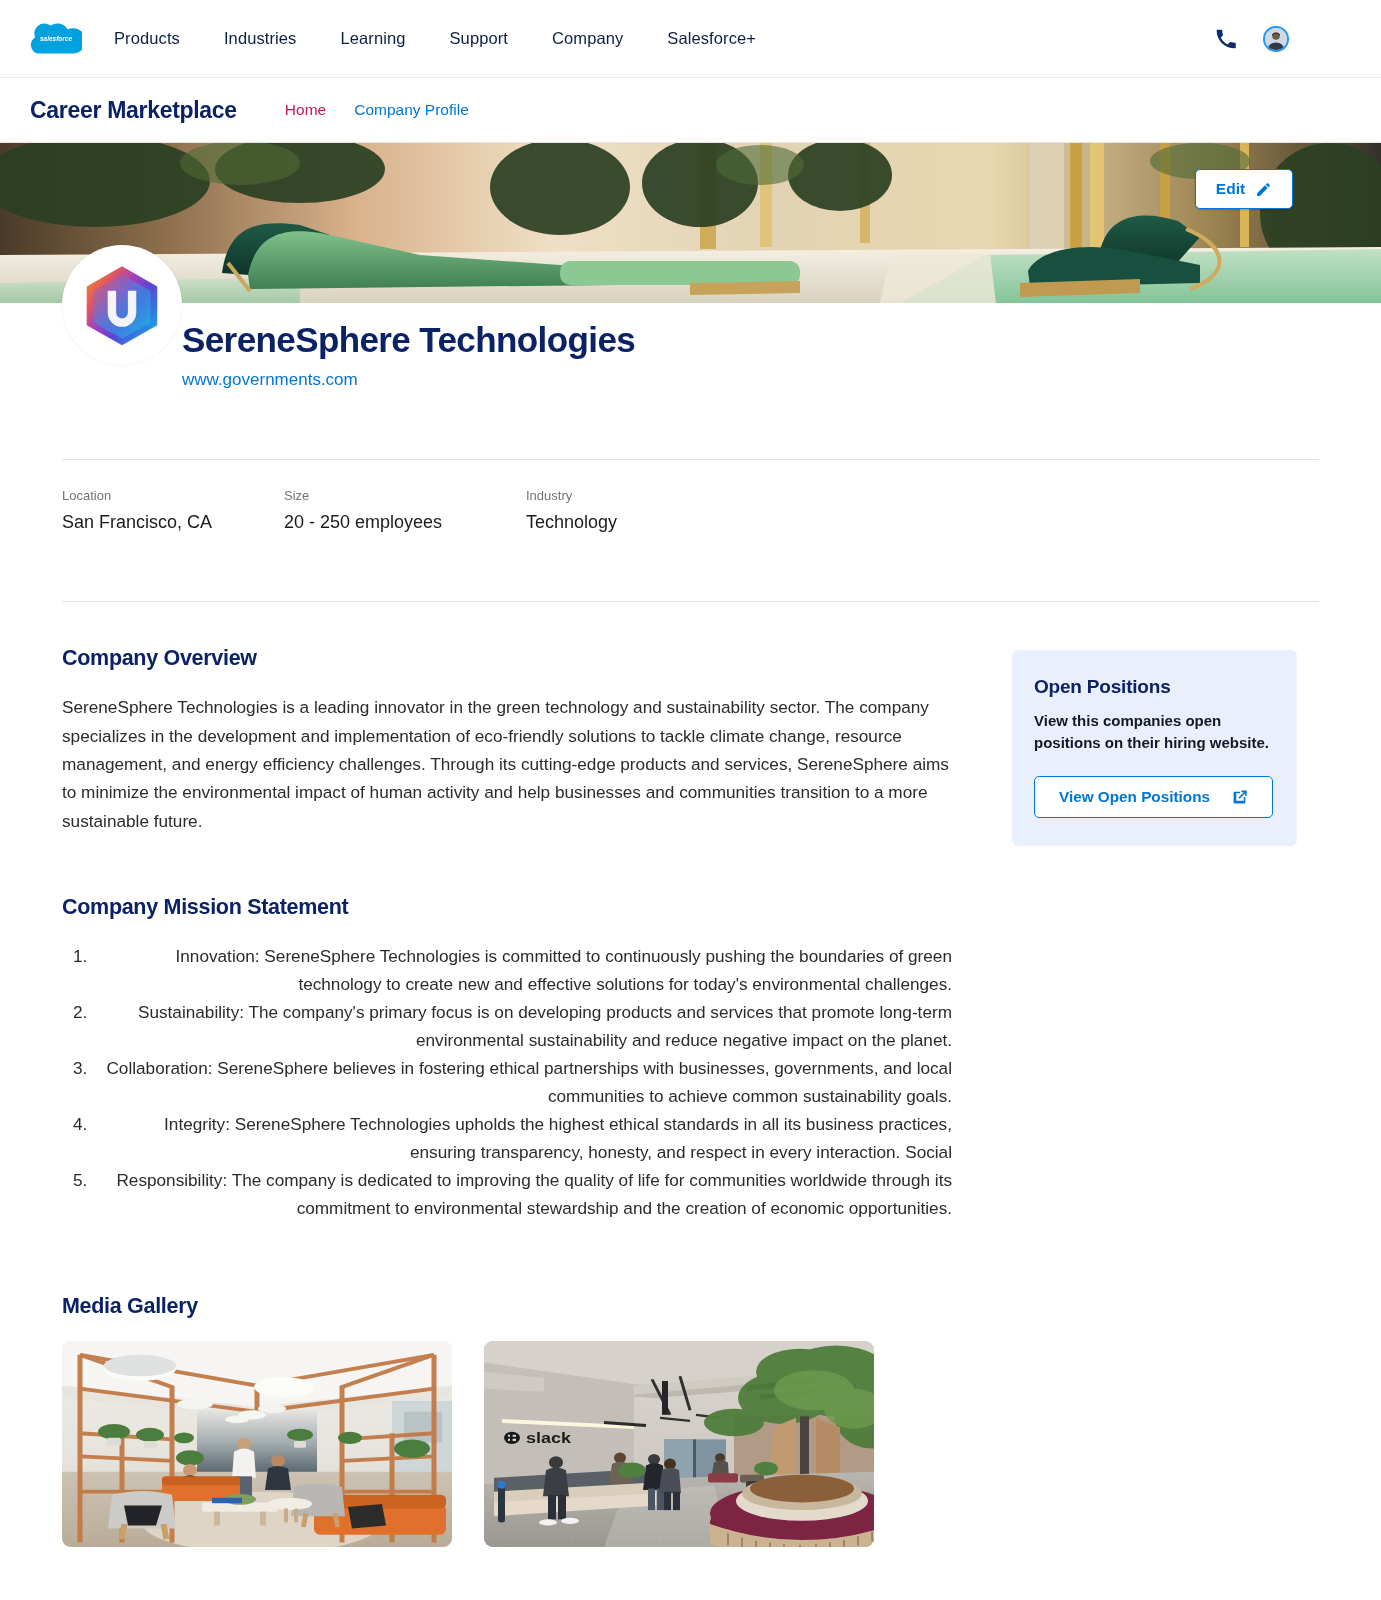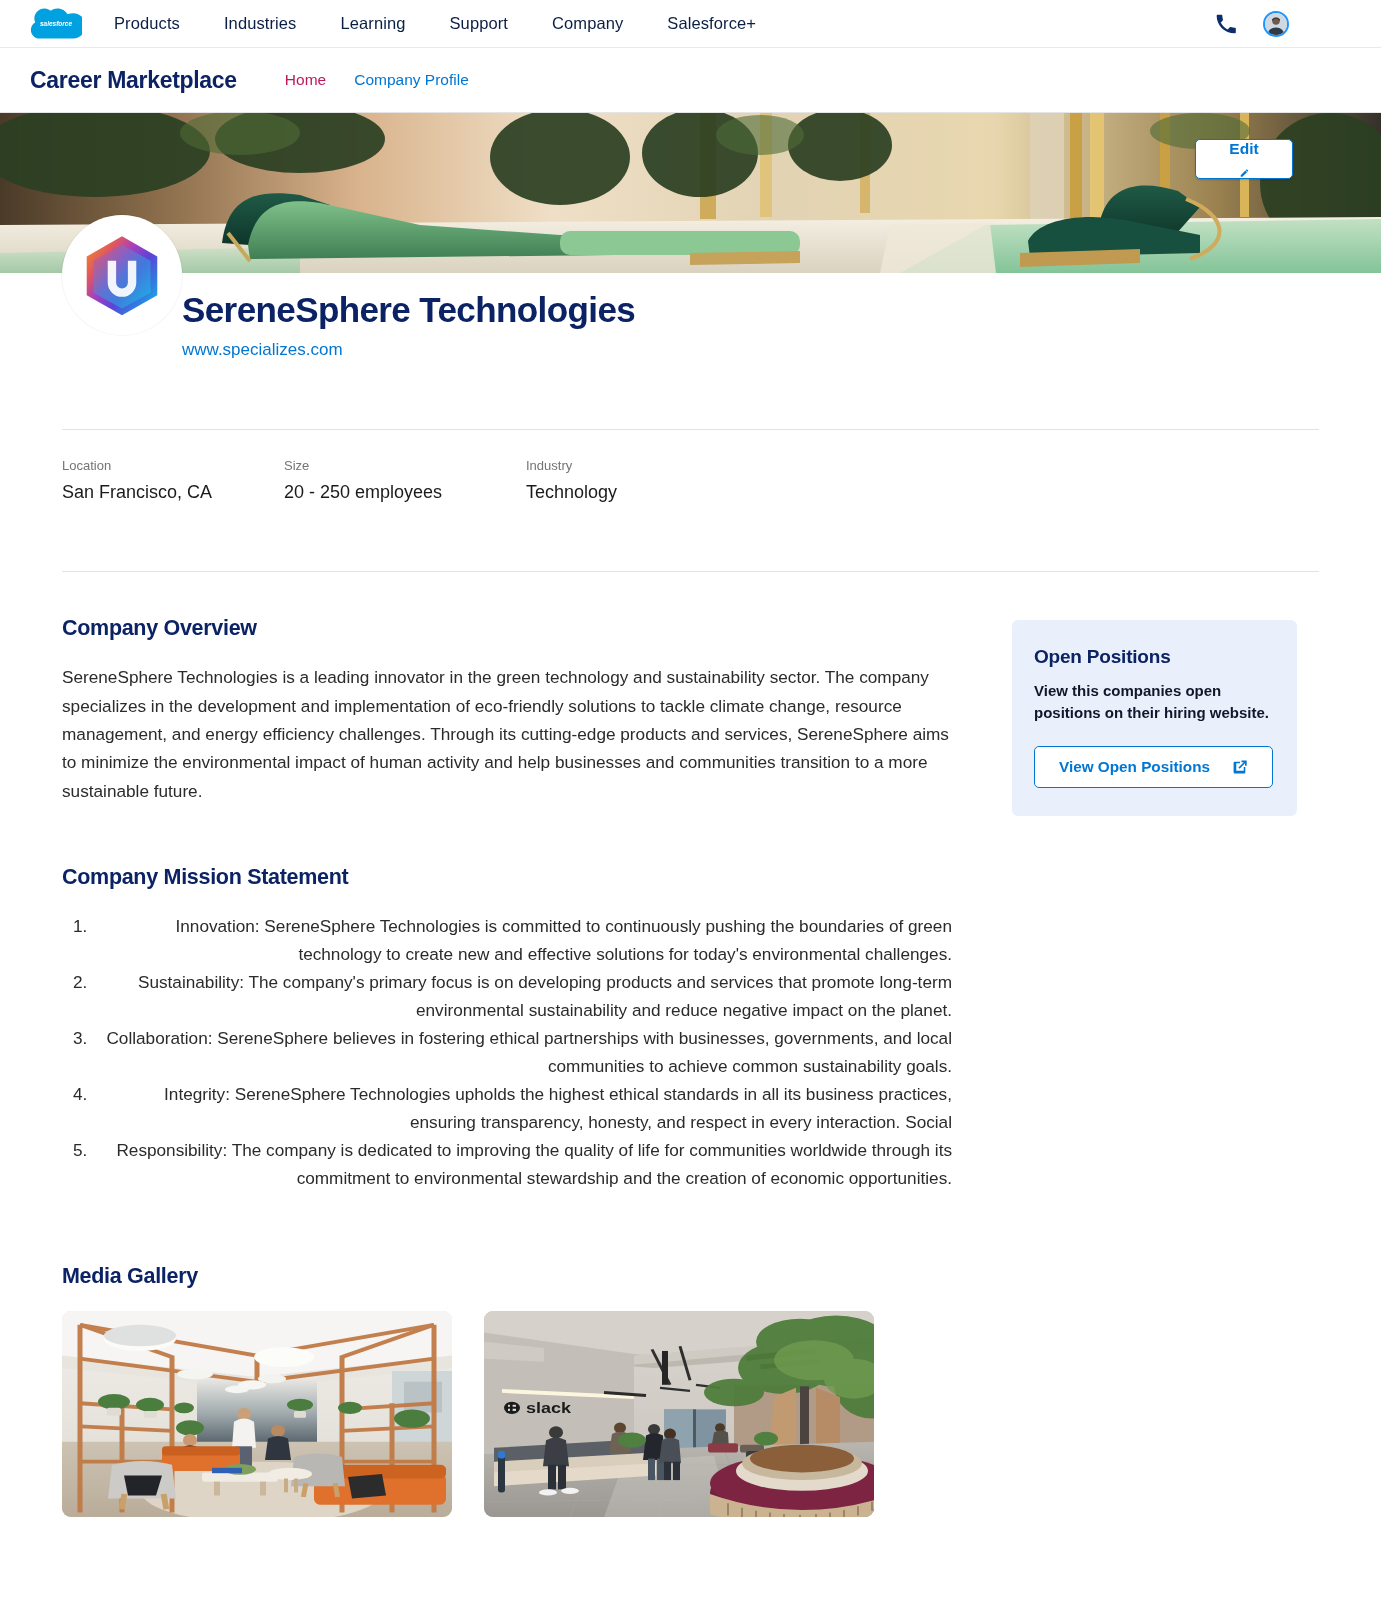"Products" .sf-nav { height: 48px -> 78px }
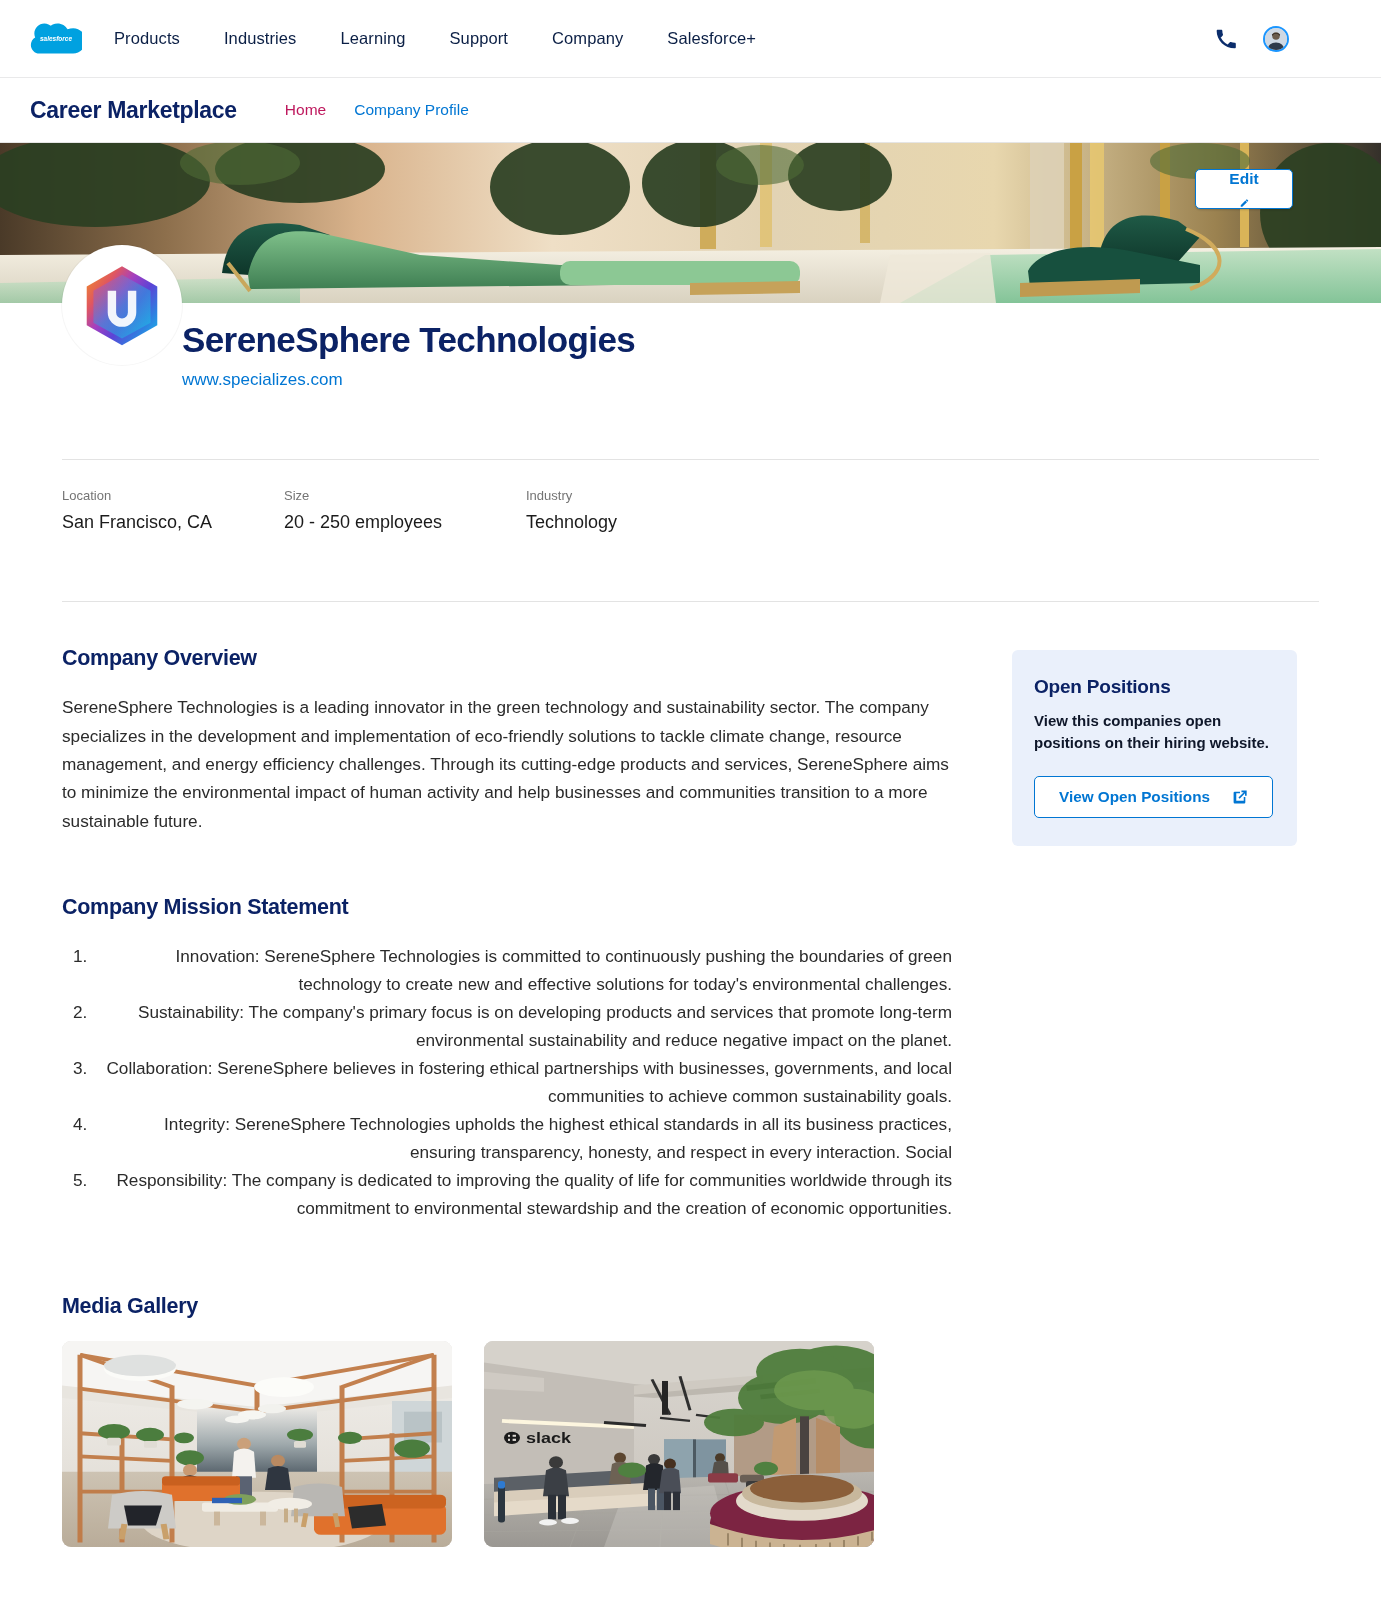"Edit" .edit-btn { flex-direction: column -> none }
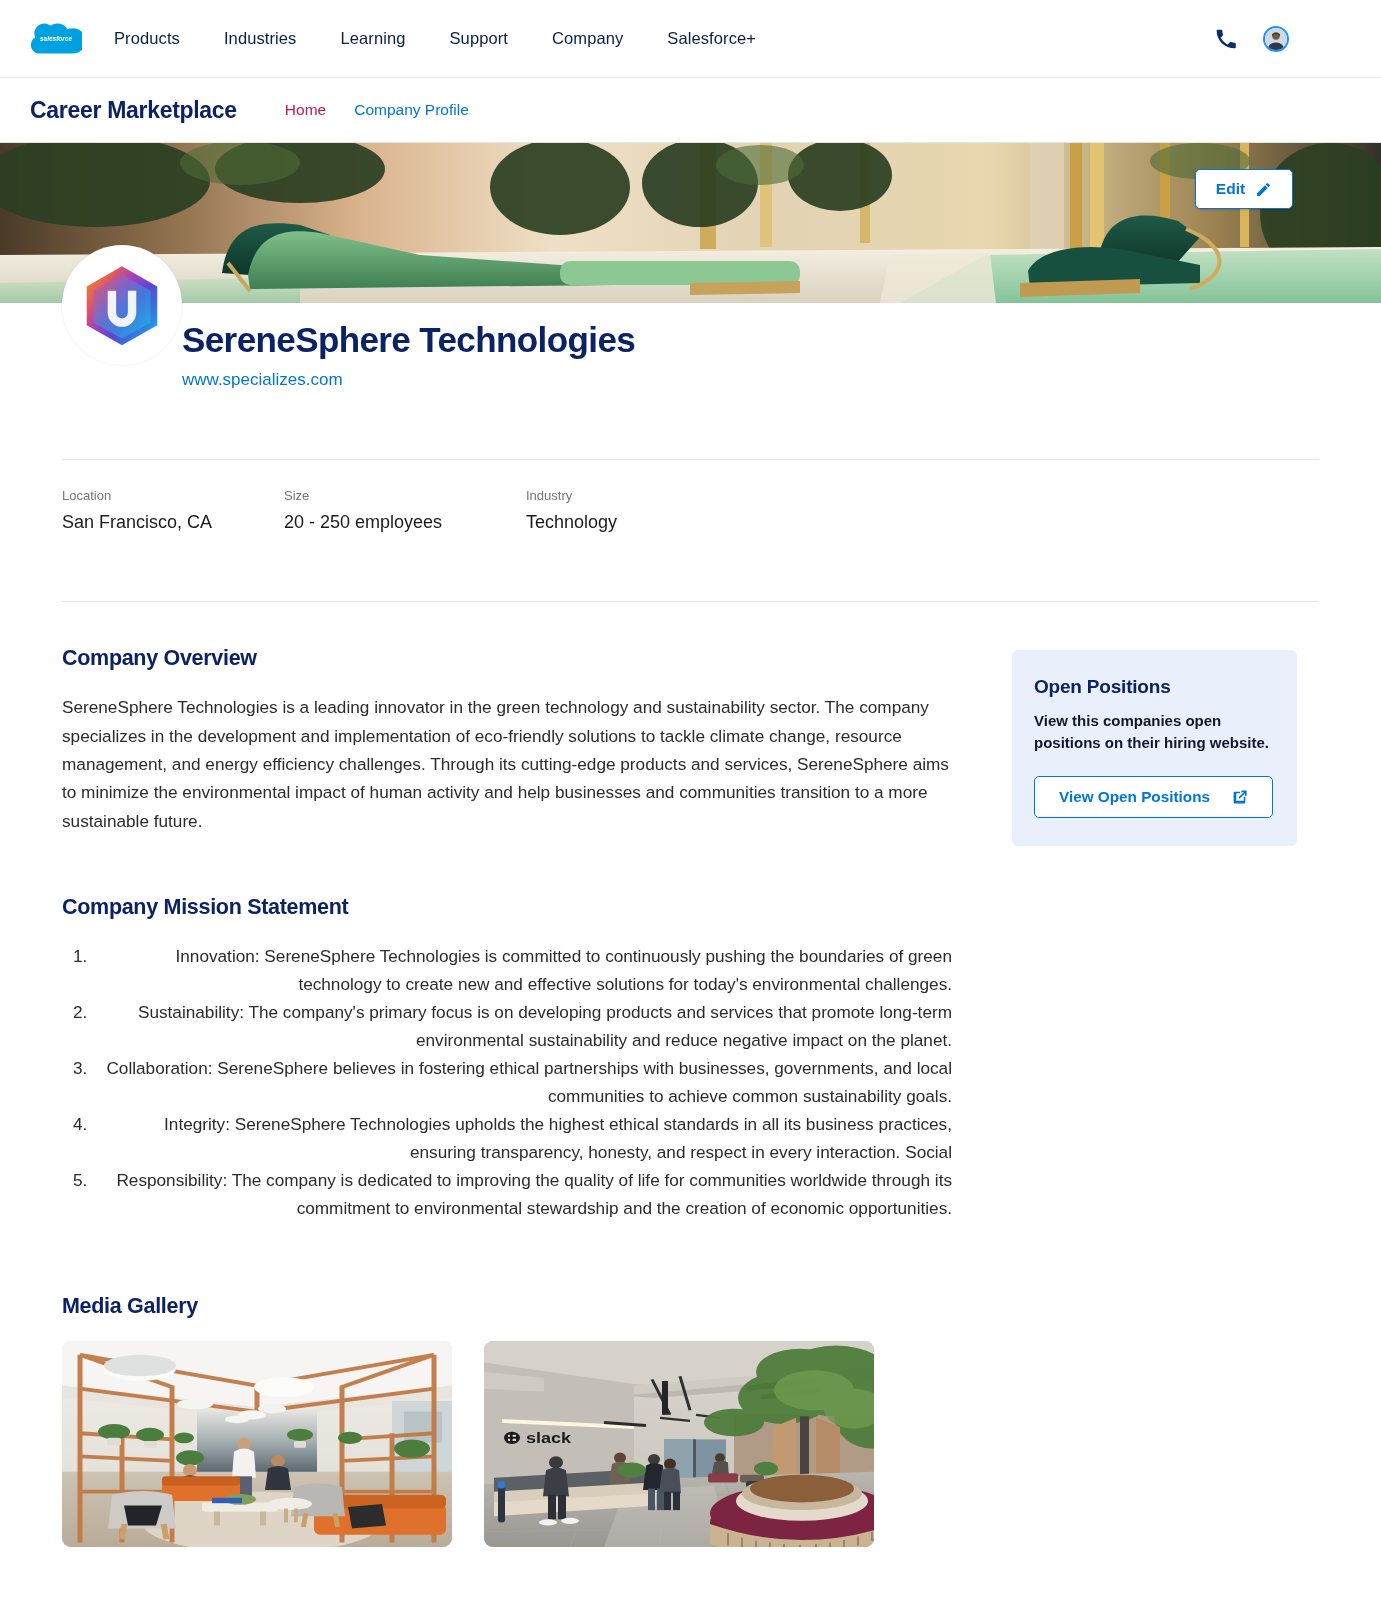"www.specializes.com" a.company-url { text: www.specializes.com -> www.governments.com }
